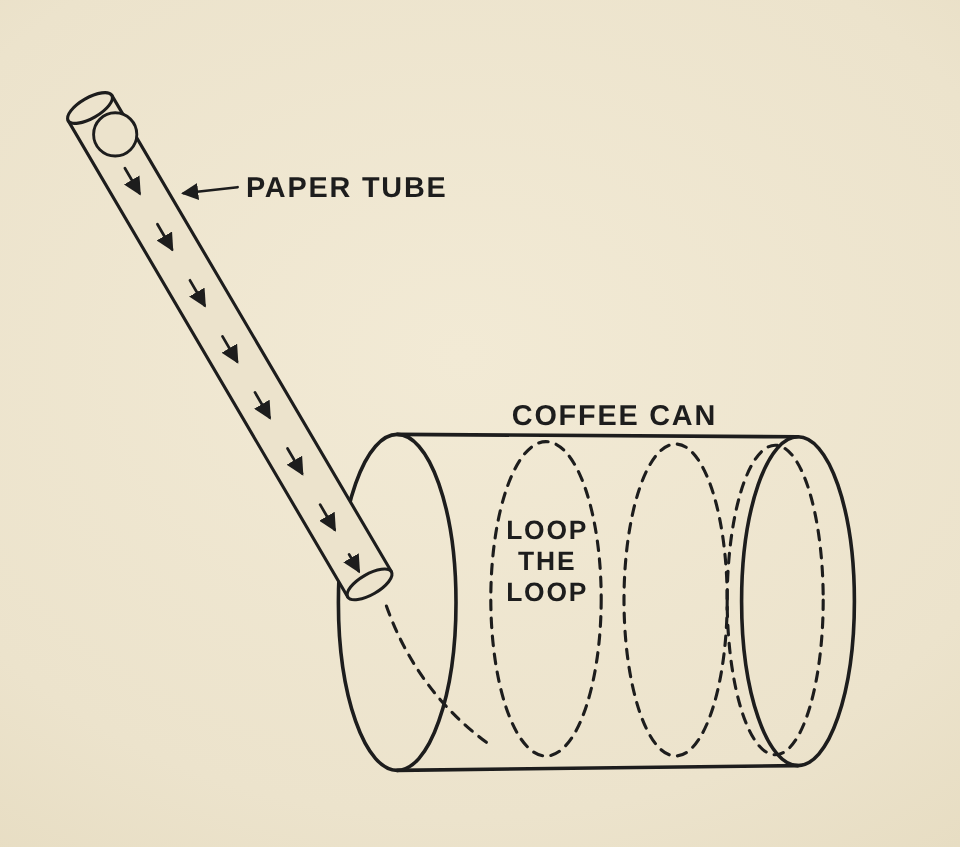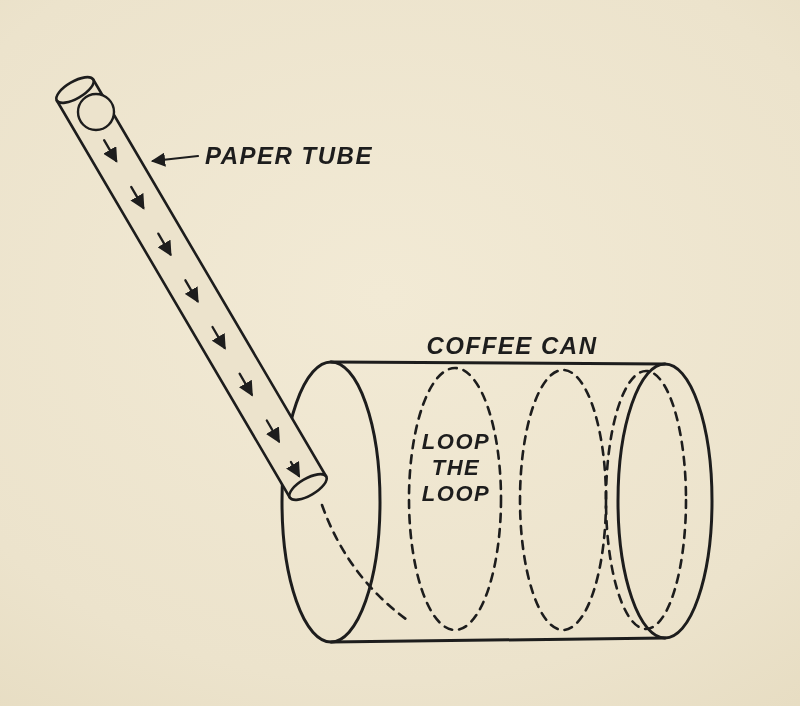"PAPER TUBE" .page { font-style: italic -> none }
